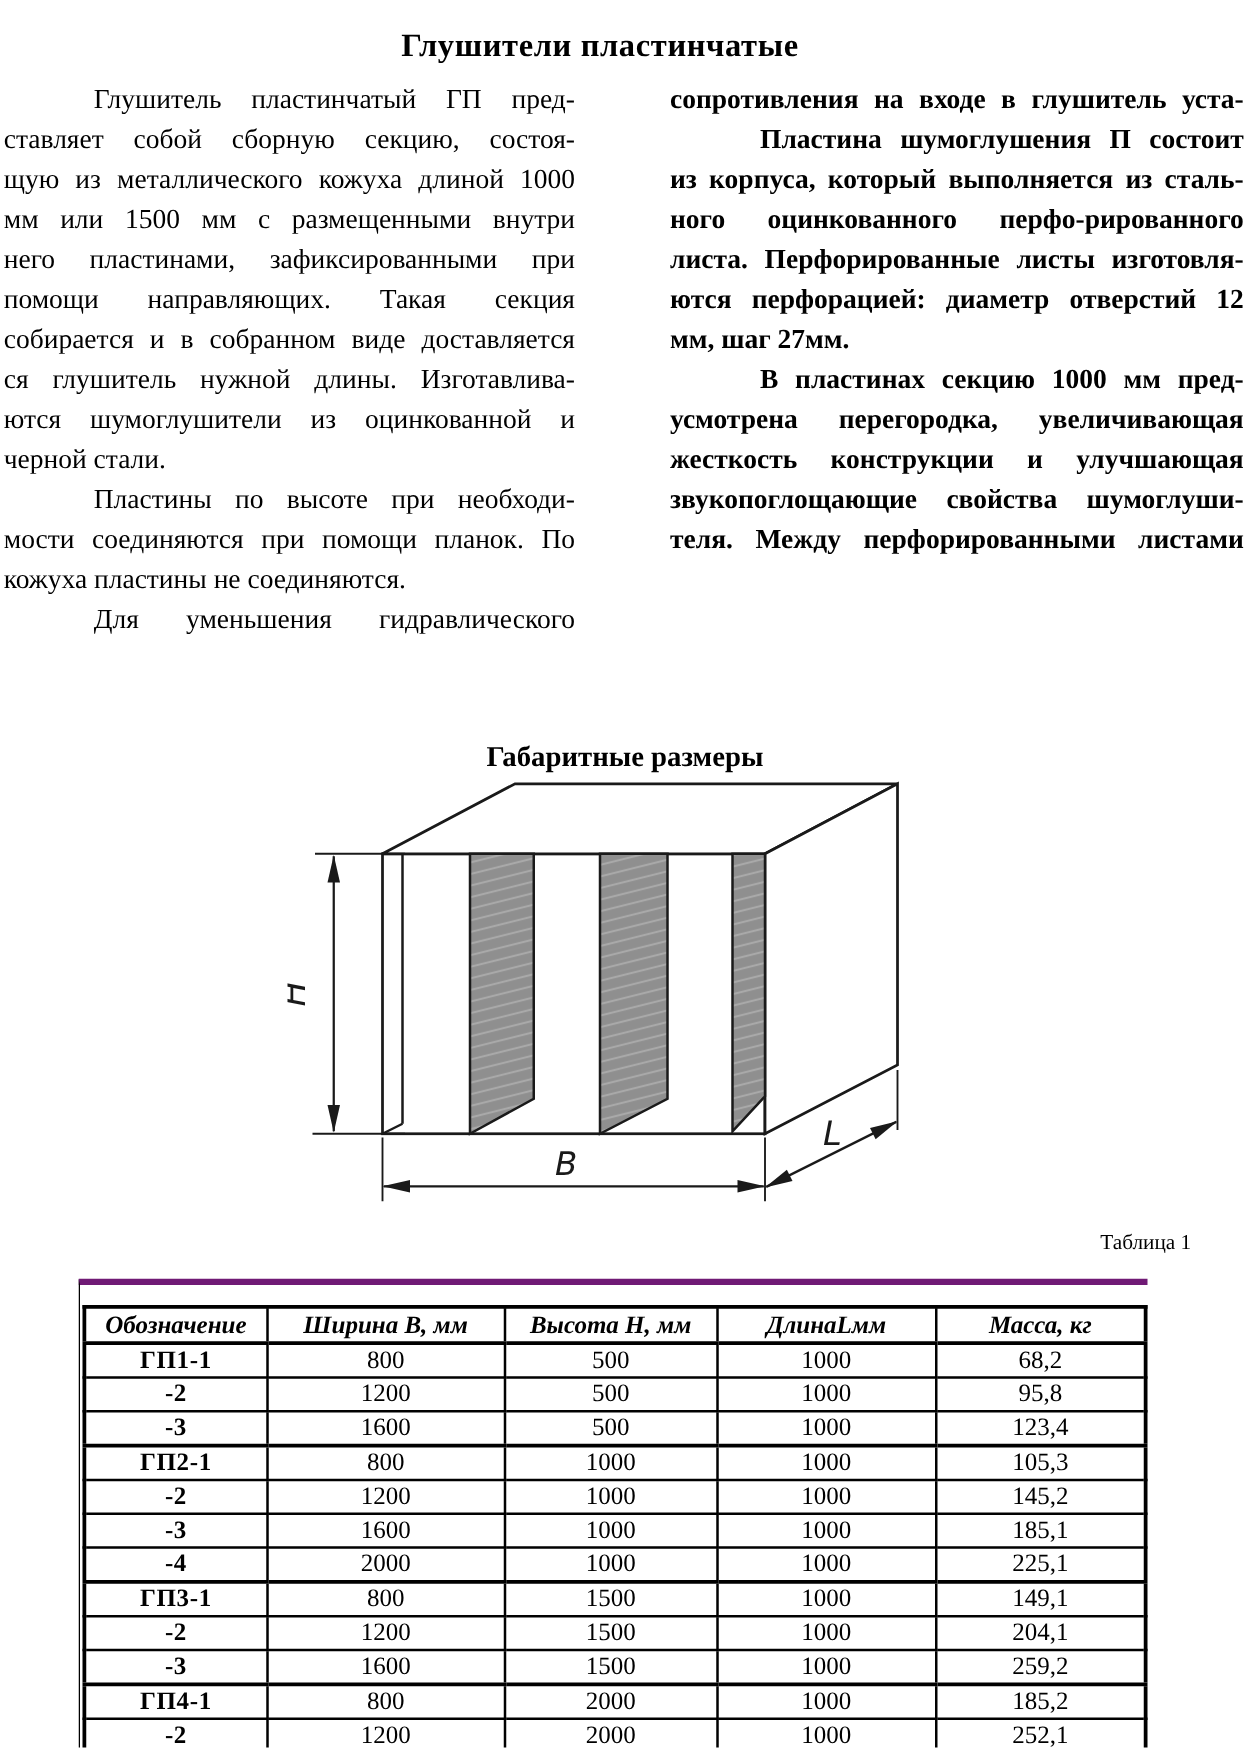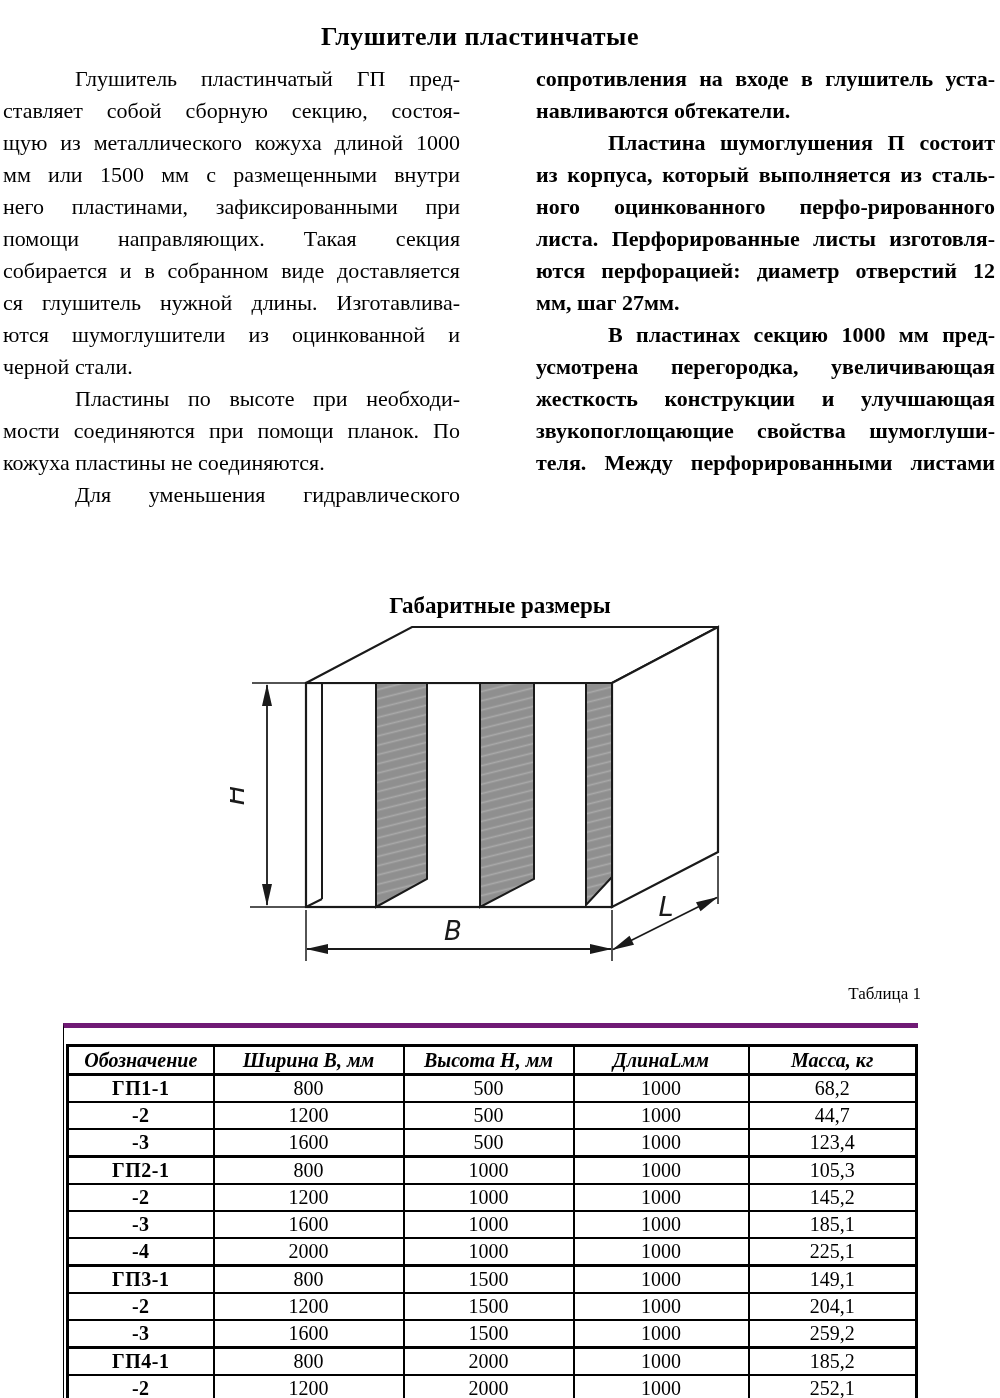"навливаются обтекатели." div.line { html: <div>навливаются обтекатели.</div> -> none }
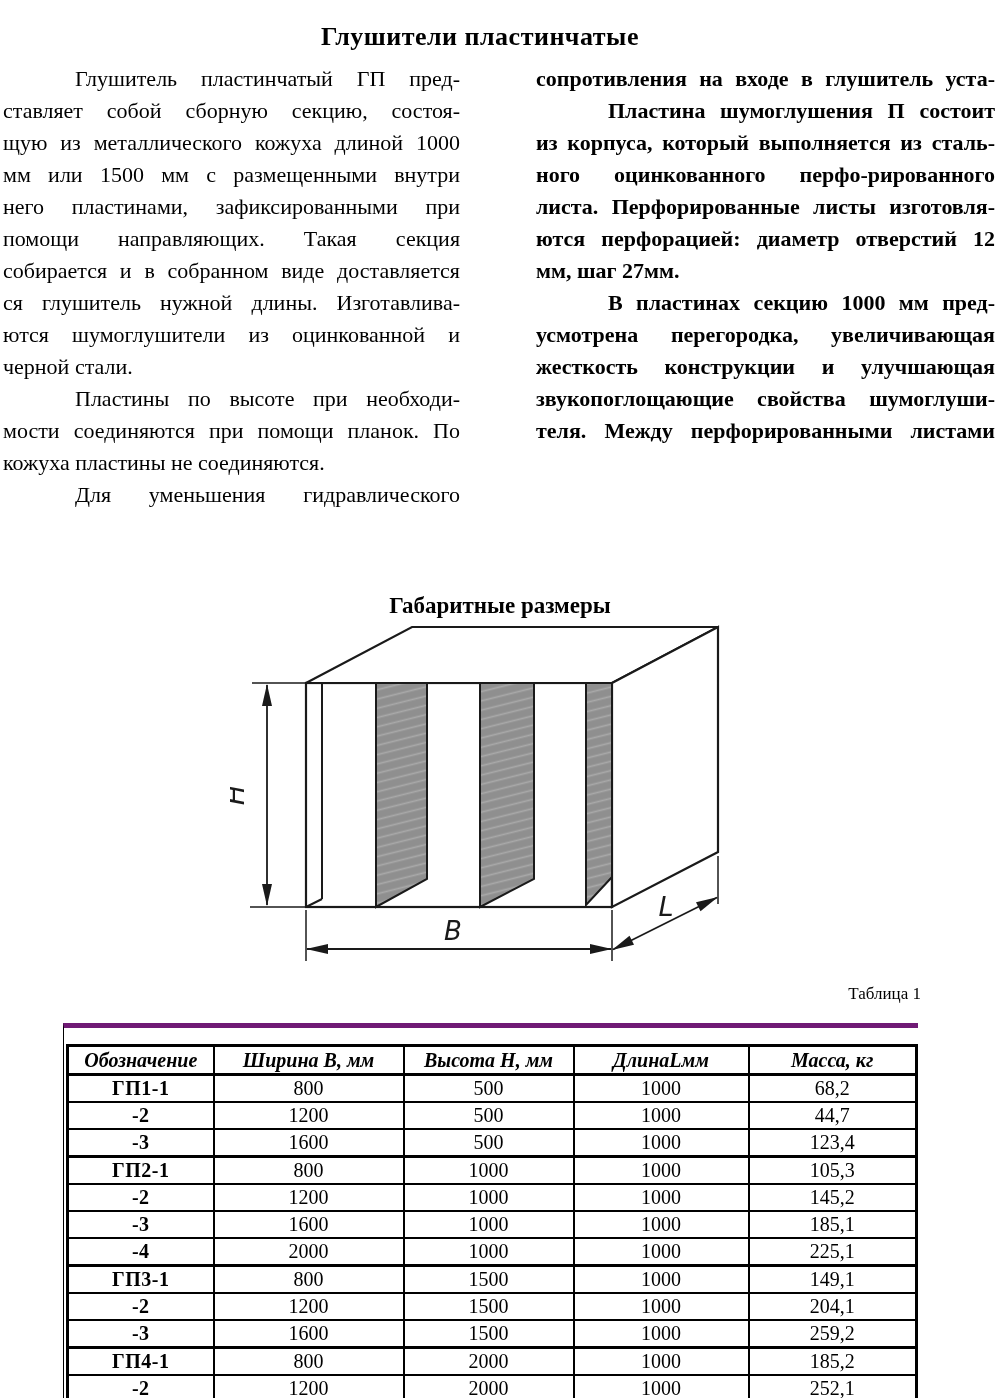"Таблица 1" .table-caption { padding-left: none -> 32px }
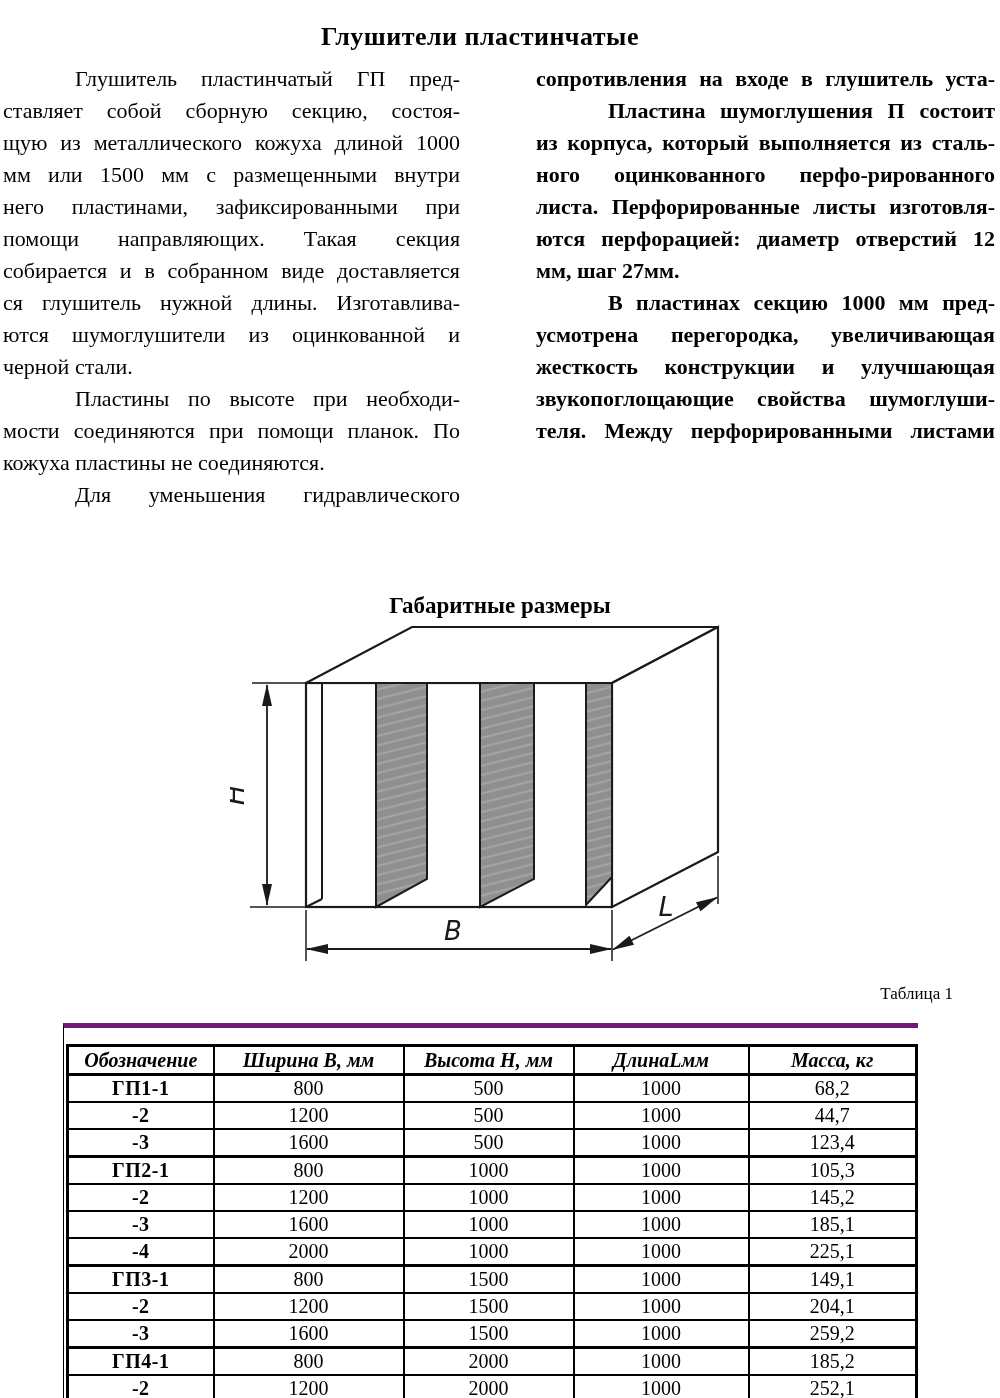"44,7" td { text: 44,7 -> 95,8 }
